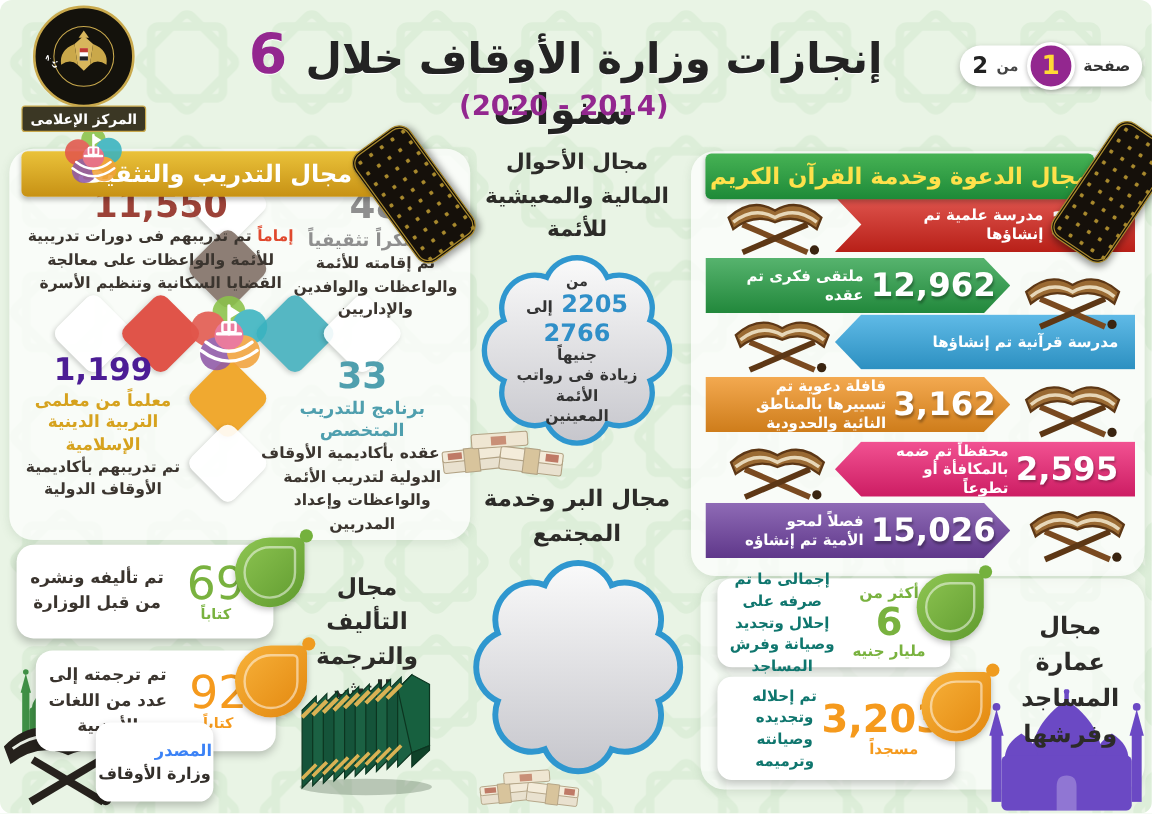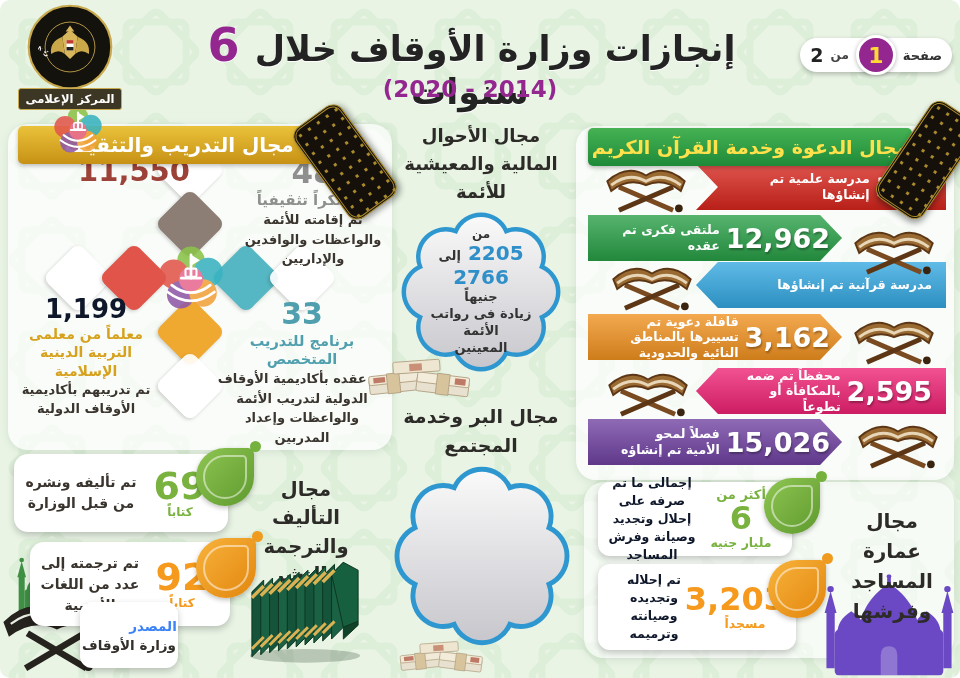"إماماً تم تدريبهم فى دورات" div.s-body { html: none -> <div><span>إماماً</span> <span>تم تدريبهم فى دورات تدريبية للأئمة والواعظات على معالجة القضايا السكانية وتنظيم الأسرة</span></div> }
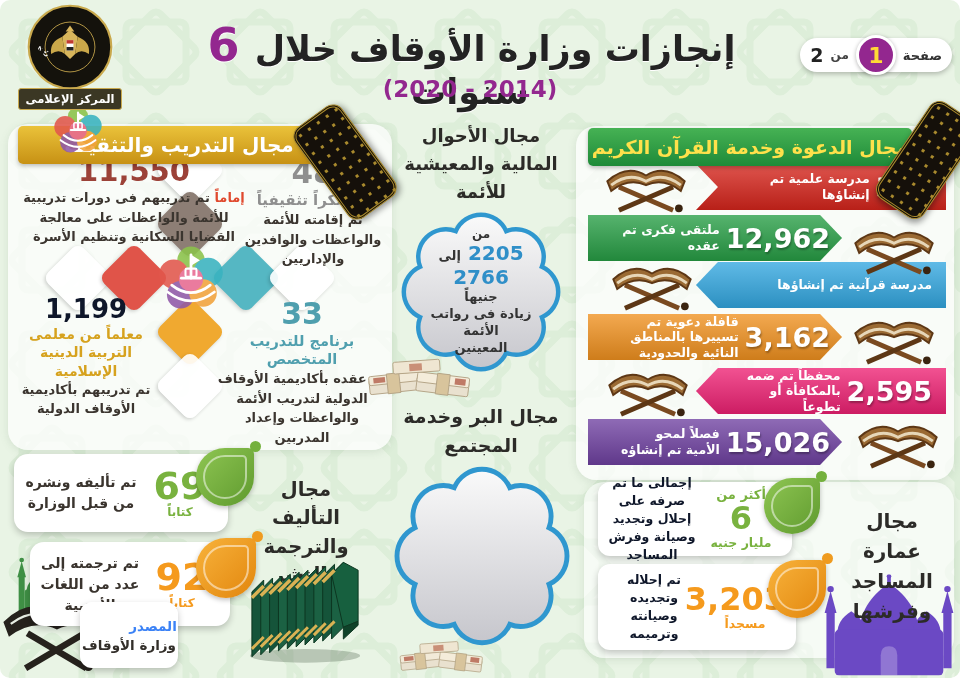"1,199" div.s-val { color: #0f172a -> #4c1d95 }
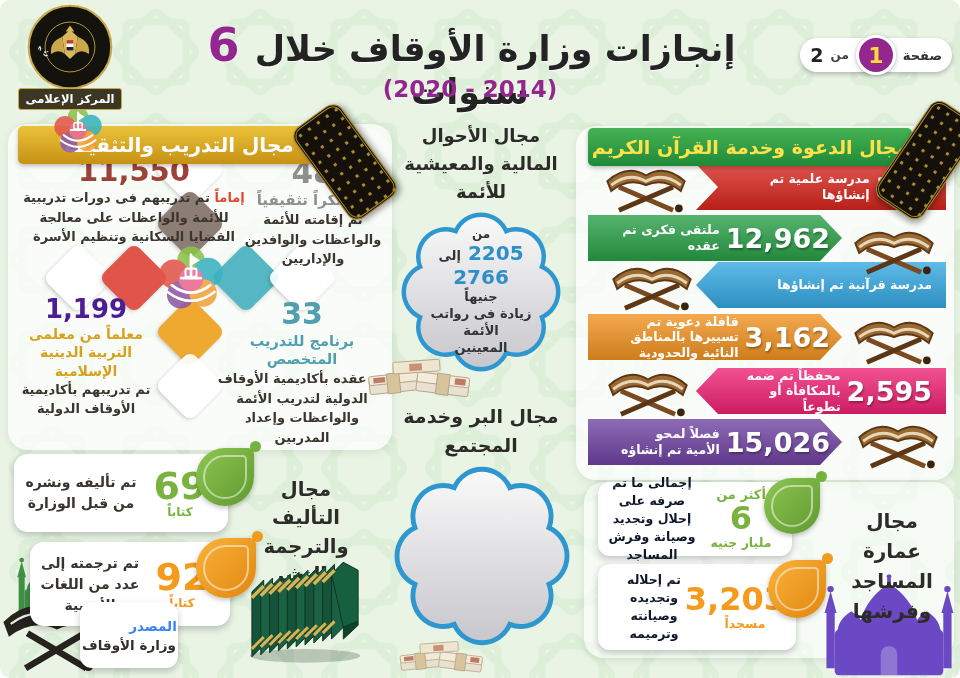"69" .bval { font-weight: bold -> normal }
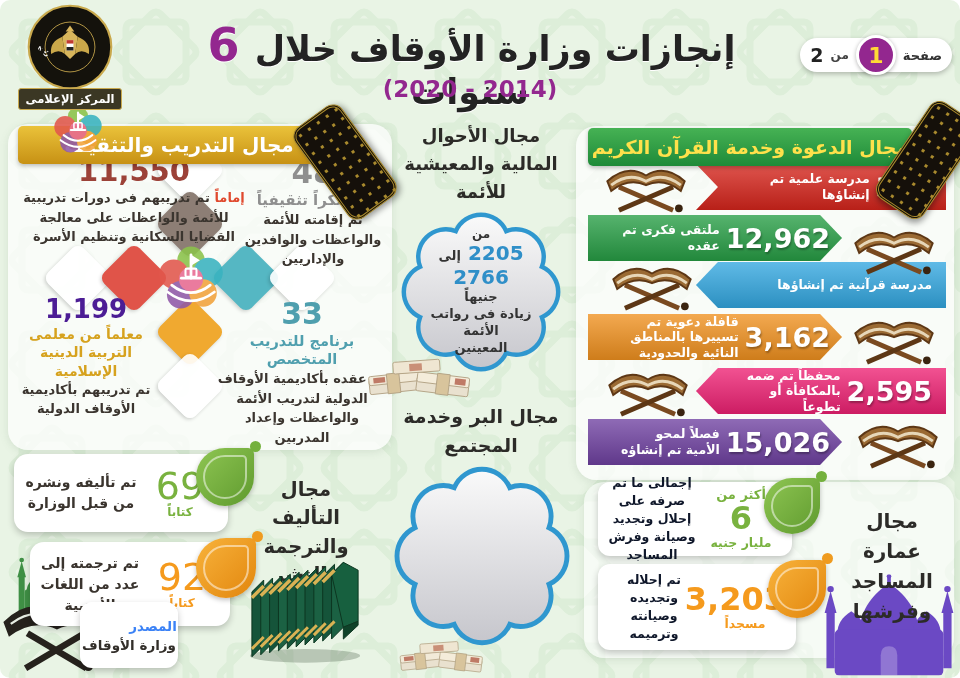"إجمالى ما تم صرفه على" .m-text { color: #0f172a -> #0f766e }
